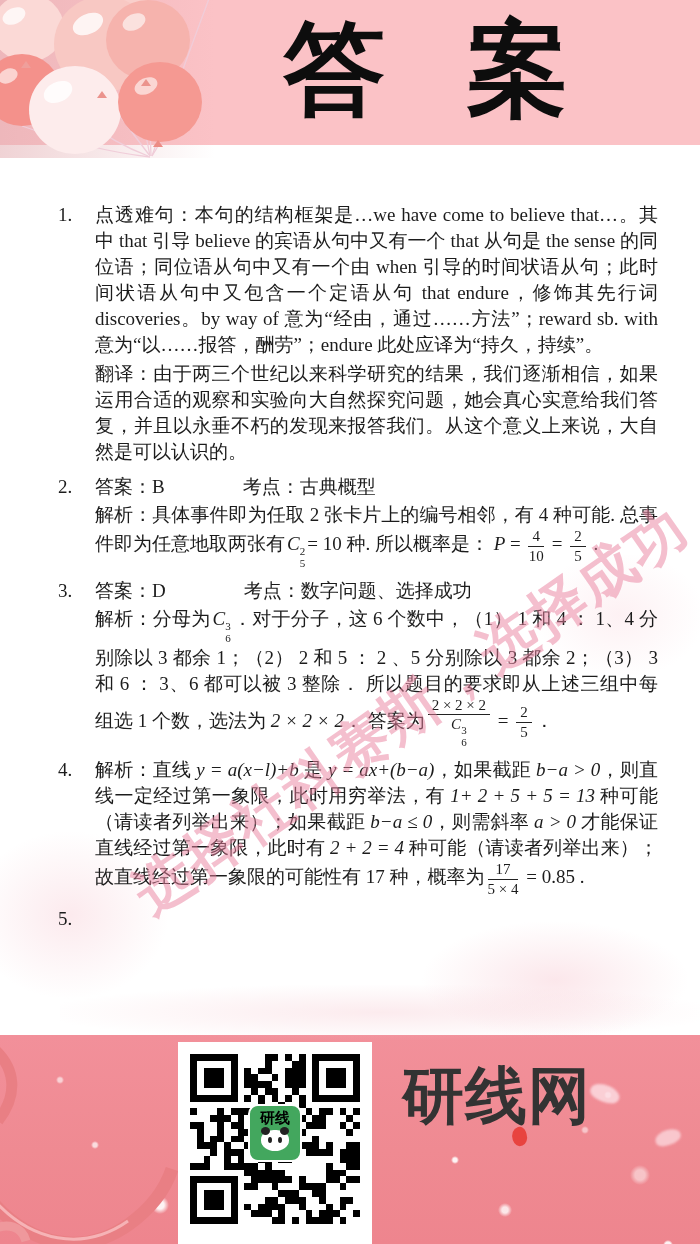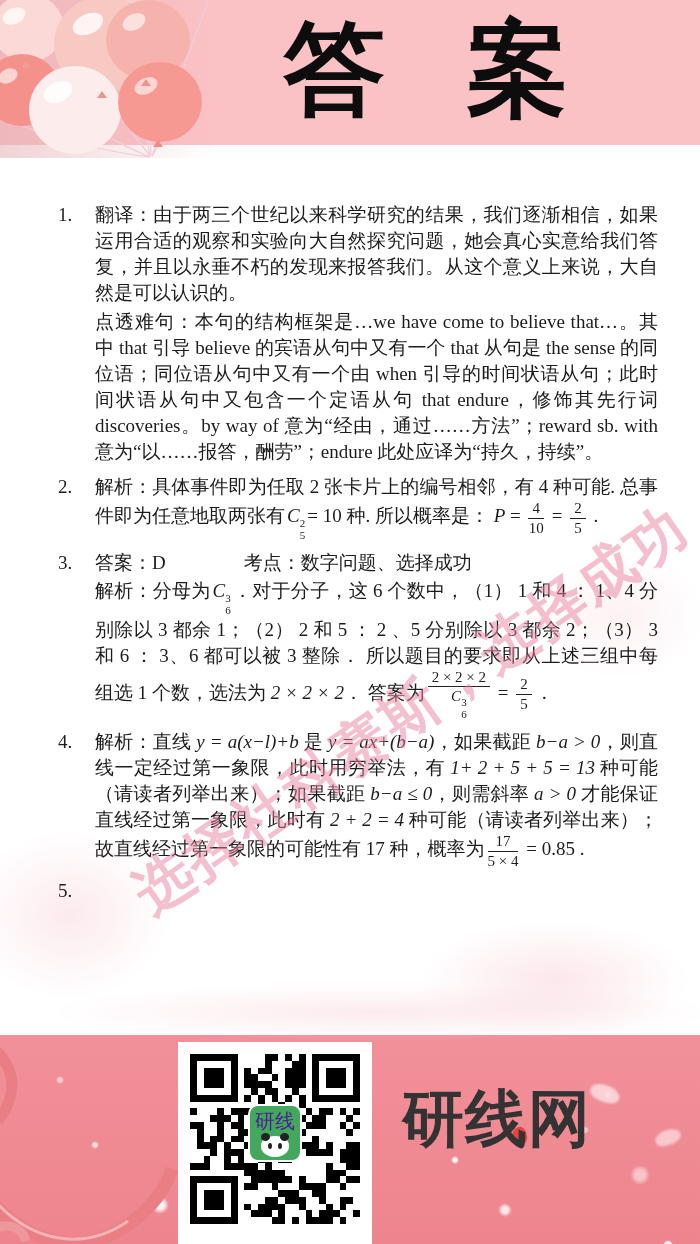"翻译：由于两三个世纪以来科学研究的结果，我们逐渐相信，如果运用合适的观察和实验向" p.para { order: before "点透难句：本句的结构框架是…we have come to believe" -> after "点透难句：本句的结构框架是…we have come to believe" }
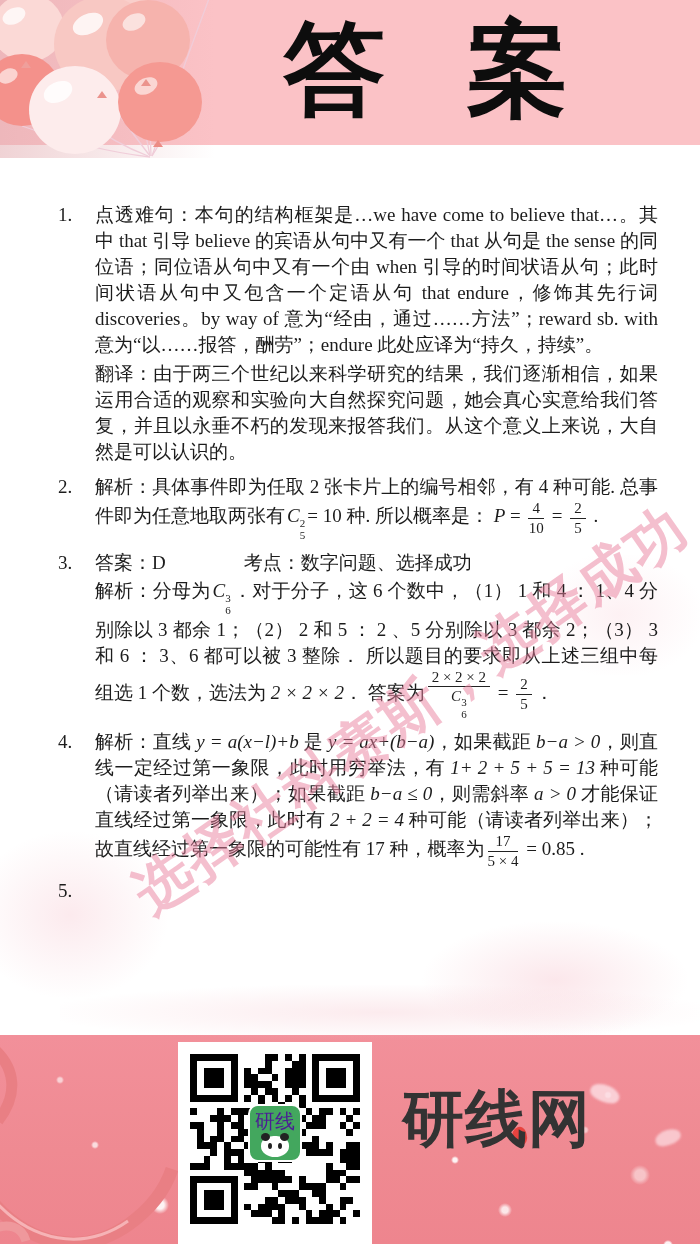"答案：B 考点：古典概型" div.ansline { html: none -> <div><span>答案：B</span><span>考点：古典概型</span></div> }
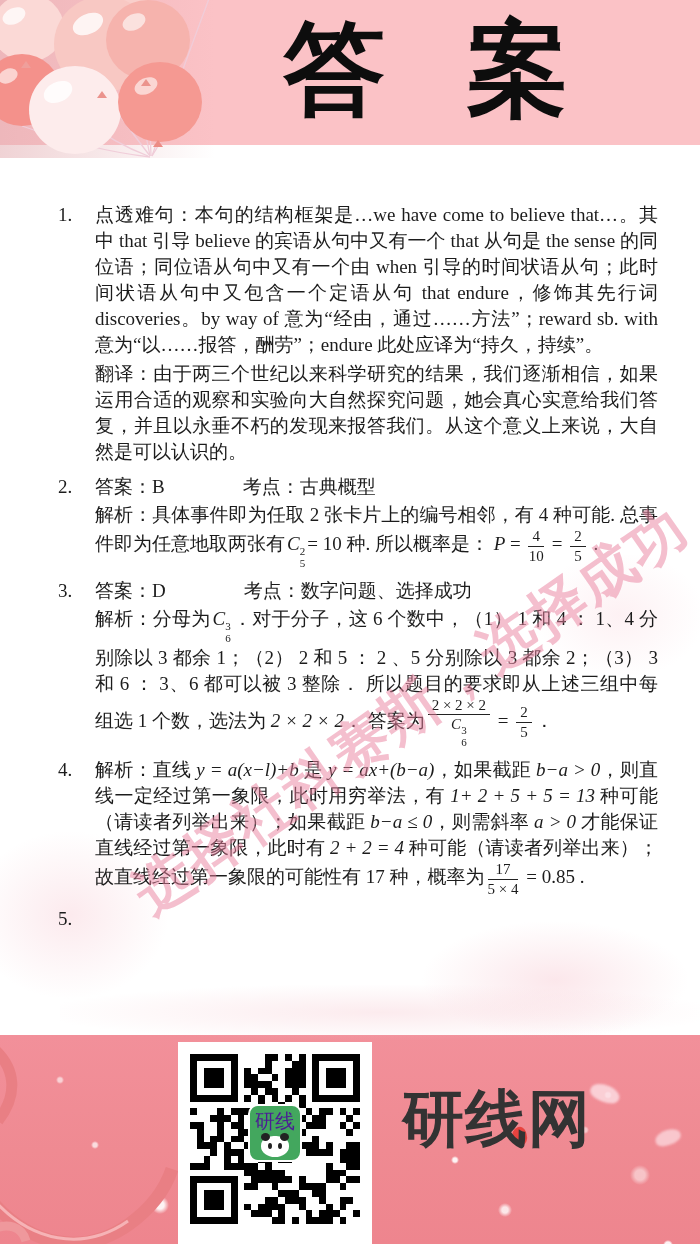"研线" .qr-logo-text { color: #4c1d95 -> #000000; font-size: 20px -> 15px; font-weight: normal -> bold }
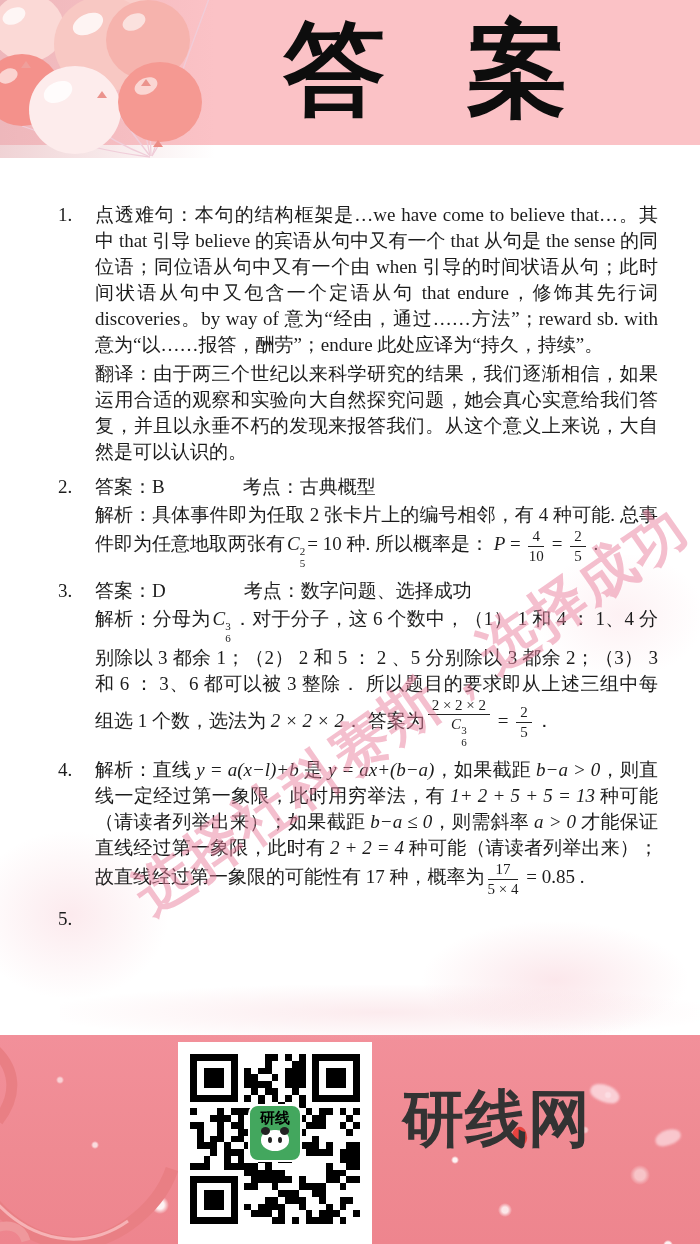"研线网" .brand { margin-top: 23px -> none }
